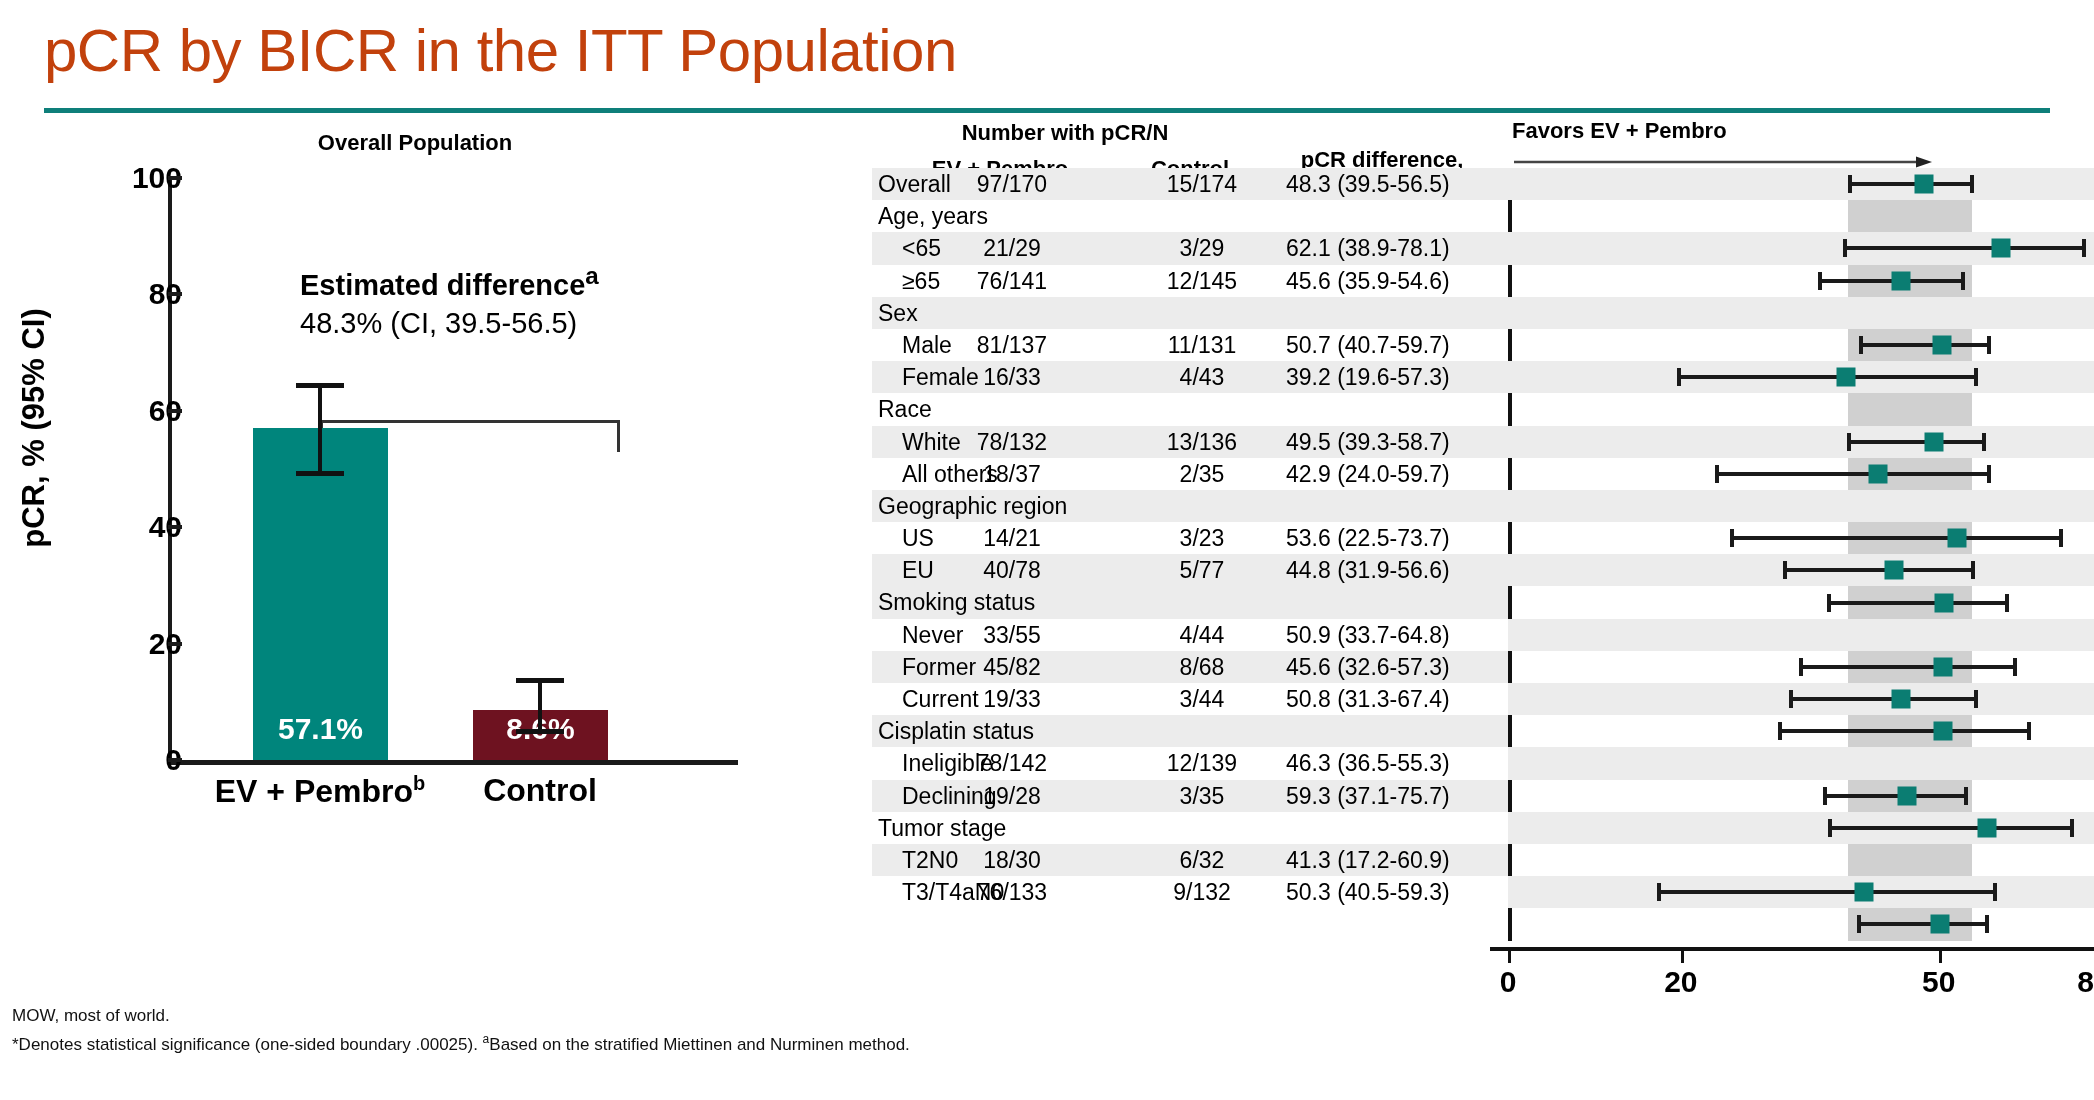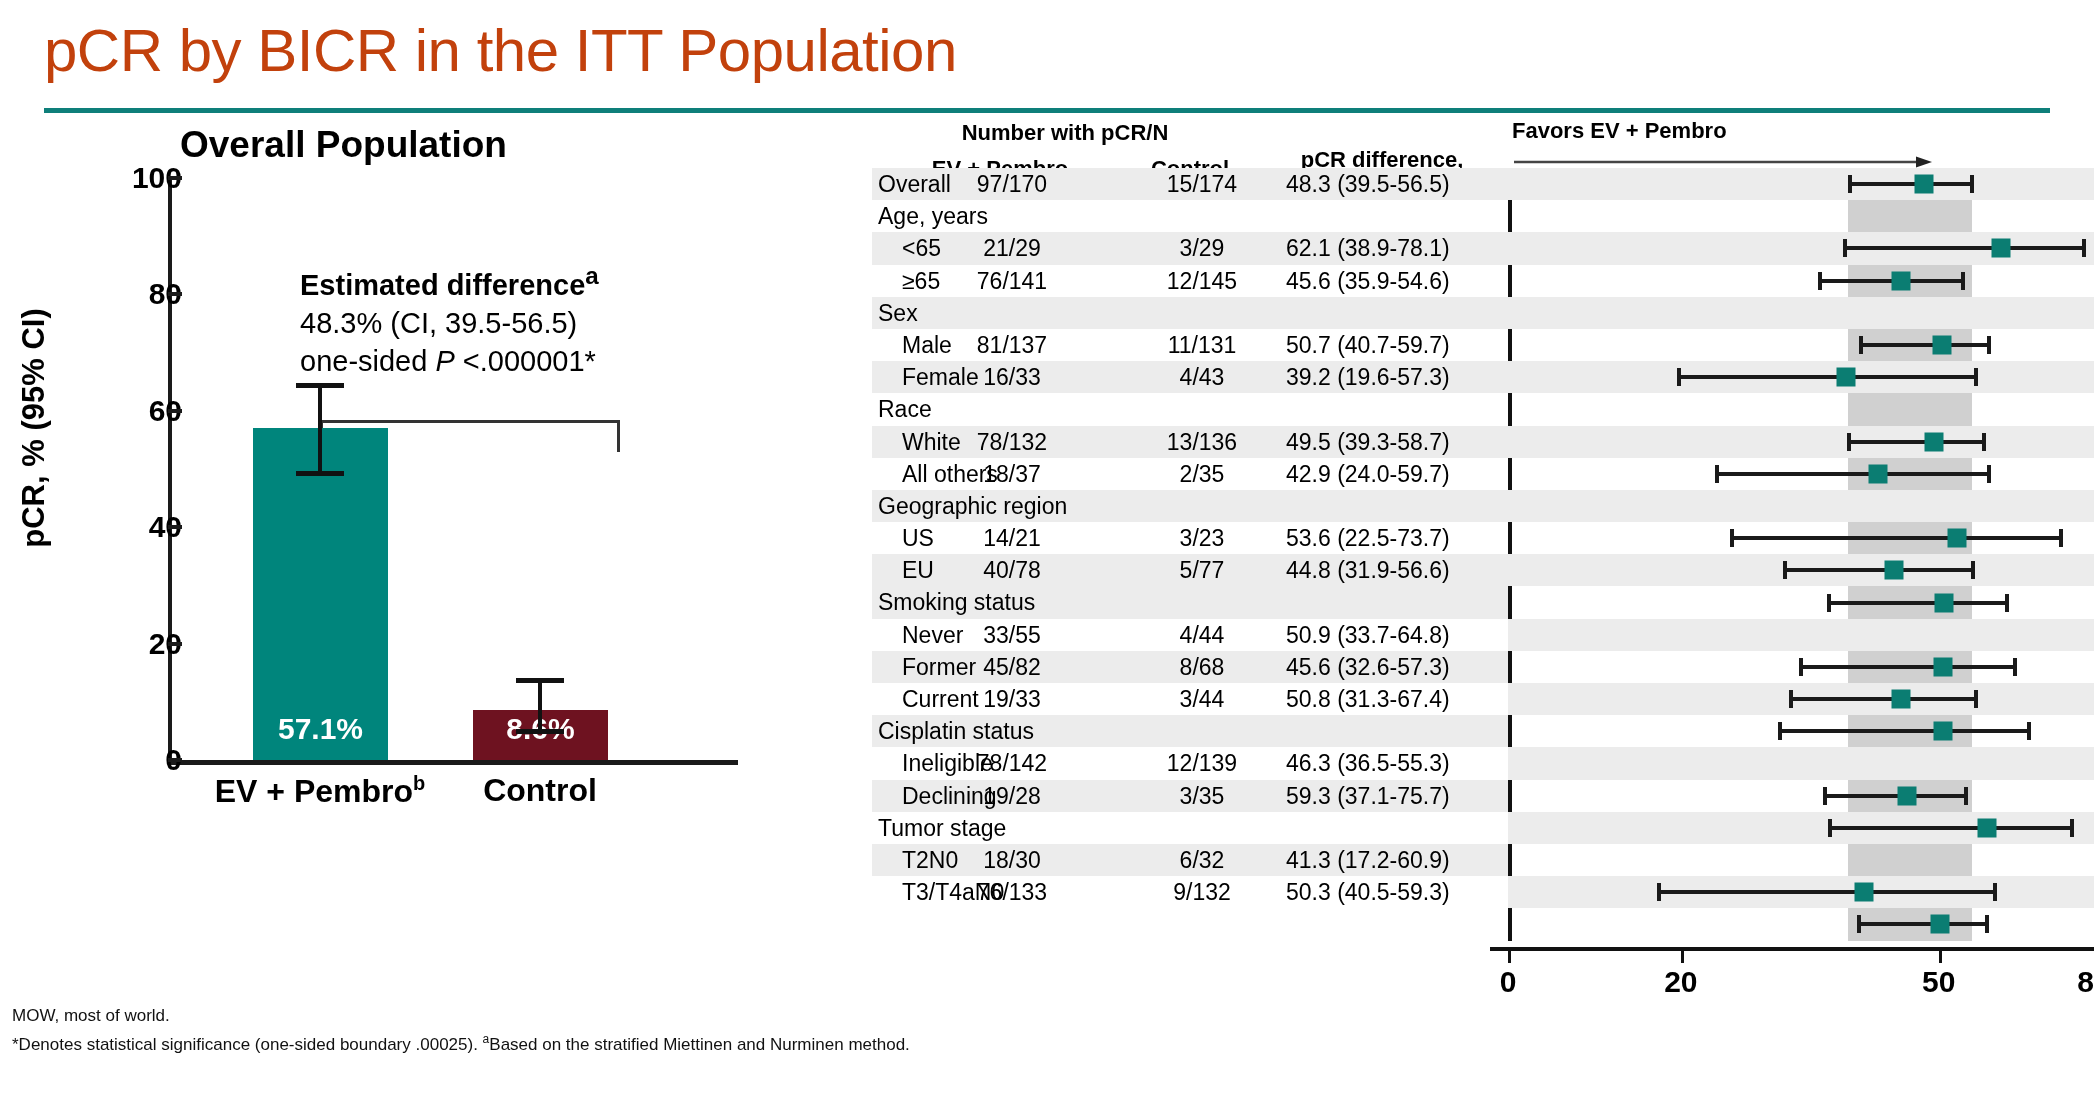"Overall Population" #bar-panel-title { font-size: 37px -> 22px; text-align: none -> center; top: 4px -> 10px }
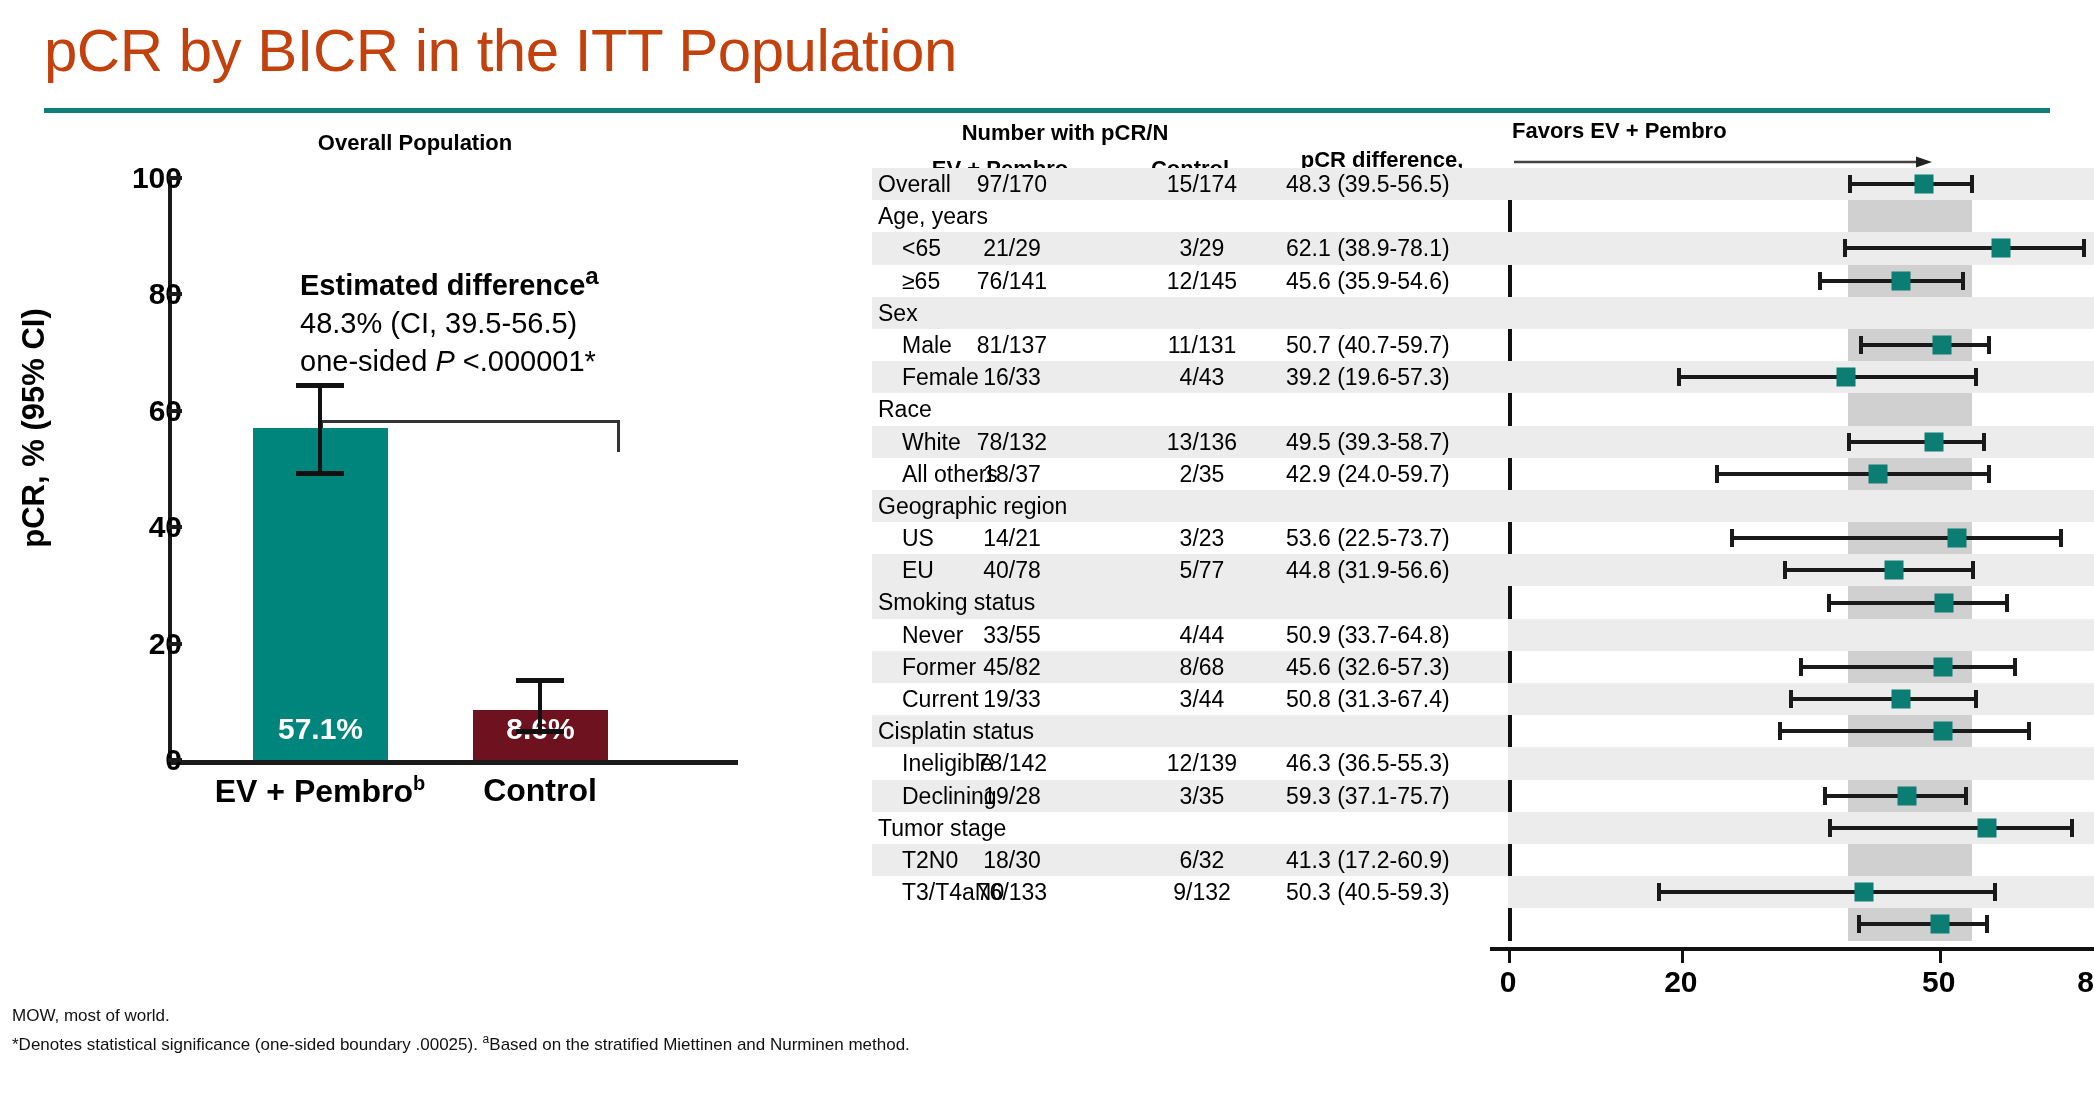"one-sided P <.000001*" div { html: <div><span>one-sided </span><span>P</span><span> &lt;.000001*</span></div> -> none }
